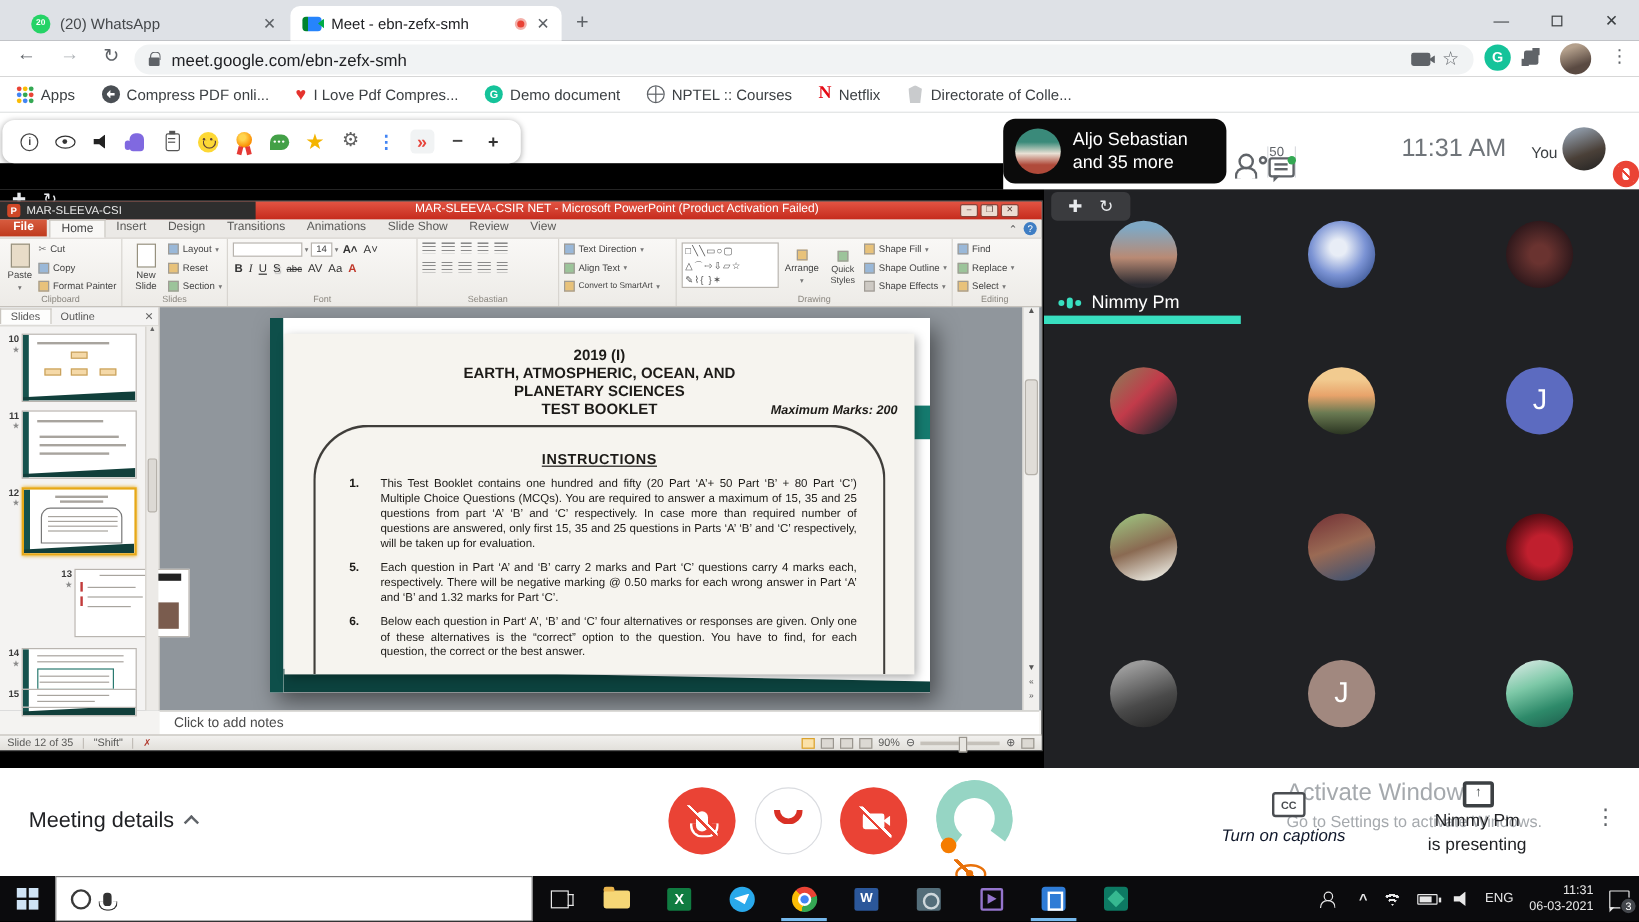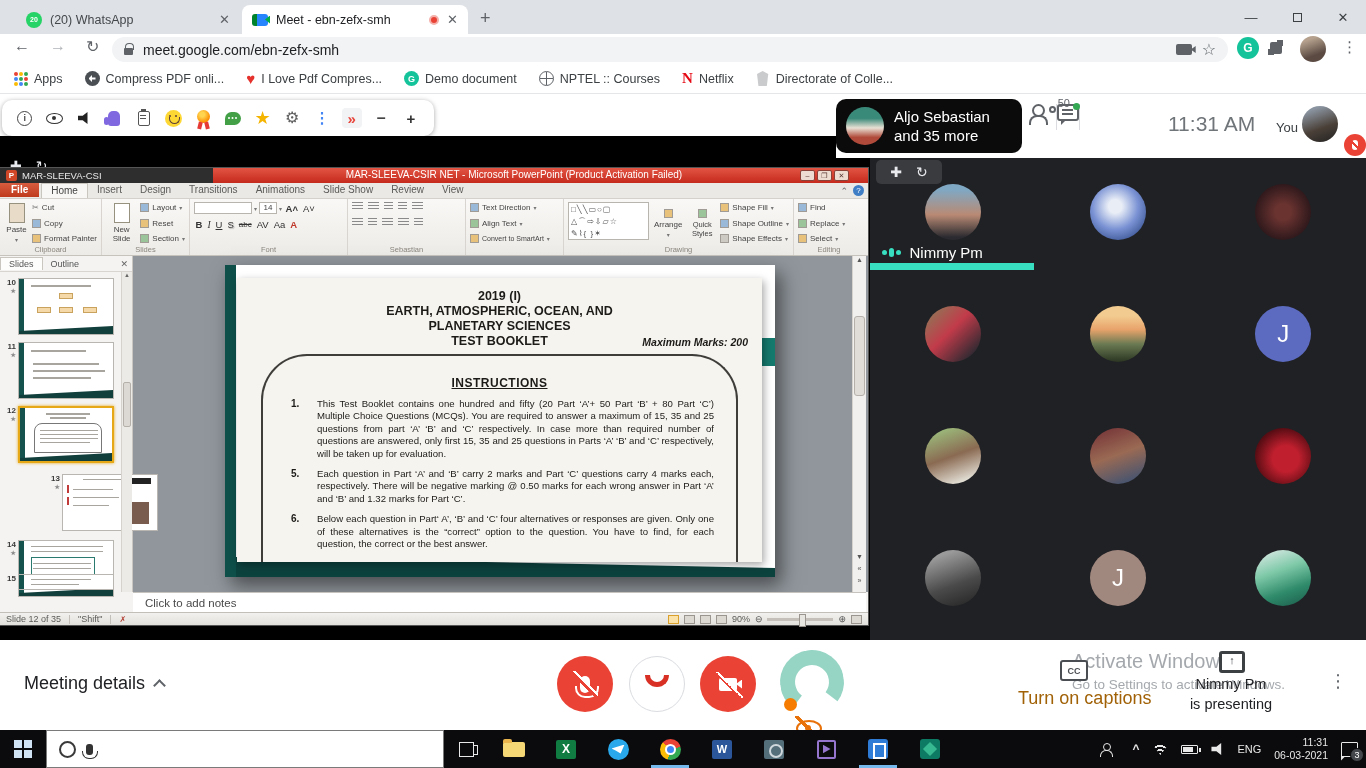"50" .hdr-ico-row { align-items: flex-start -> flex-end }
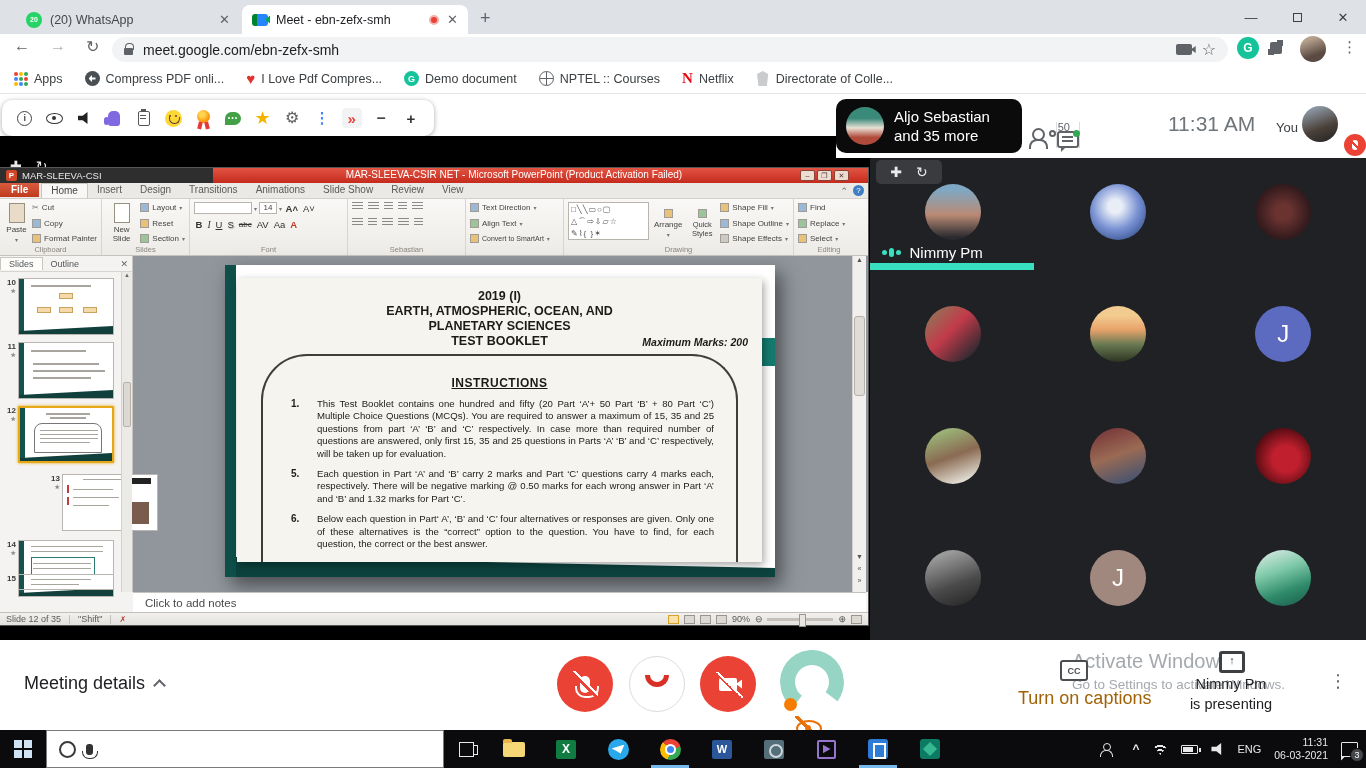"Turn on captions" #cc-label { color: #a16207 -> #0f172a; font-size: 18px -> 14px; font-style: none -> italic }
